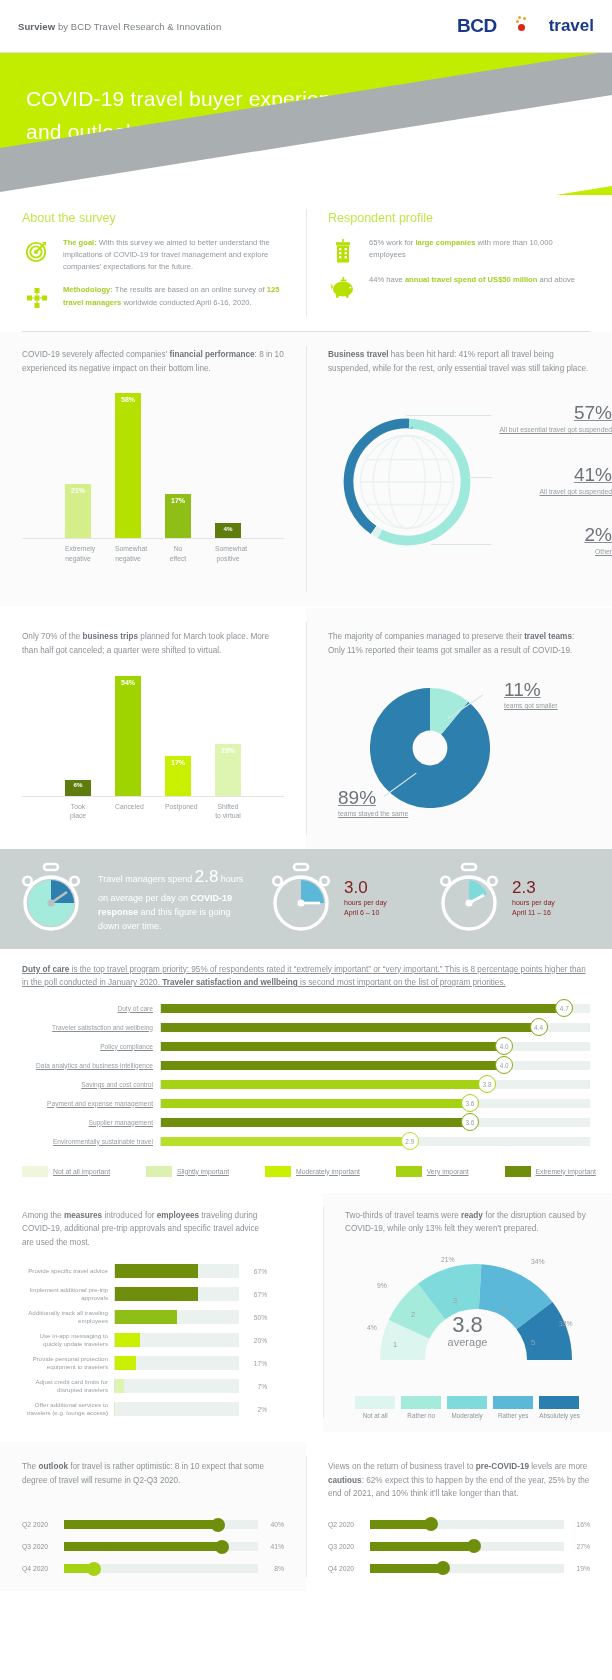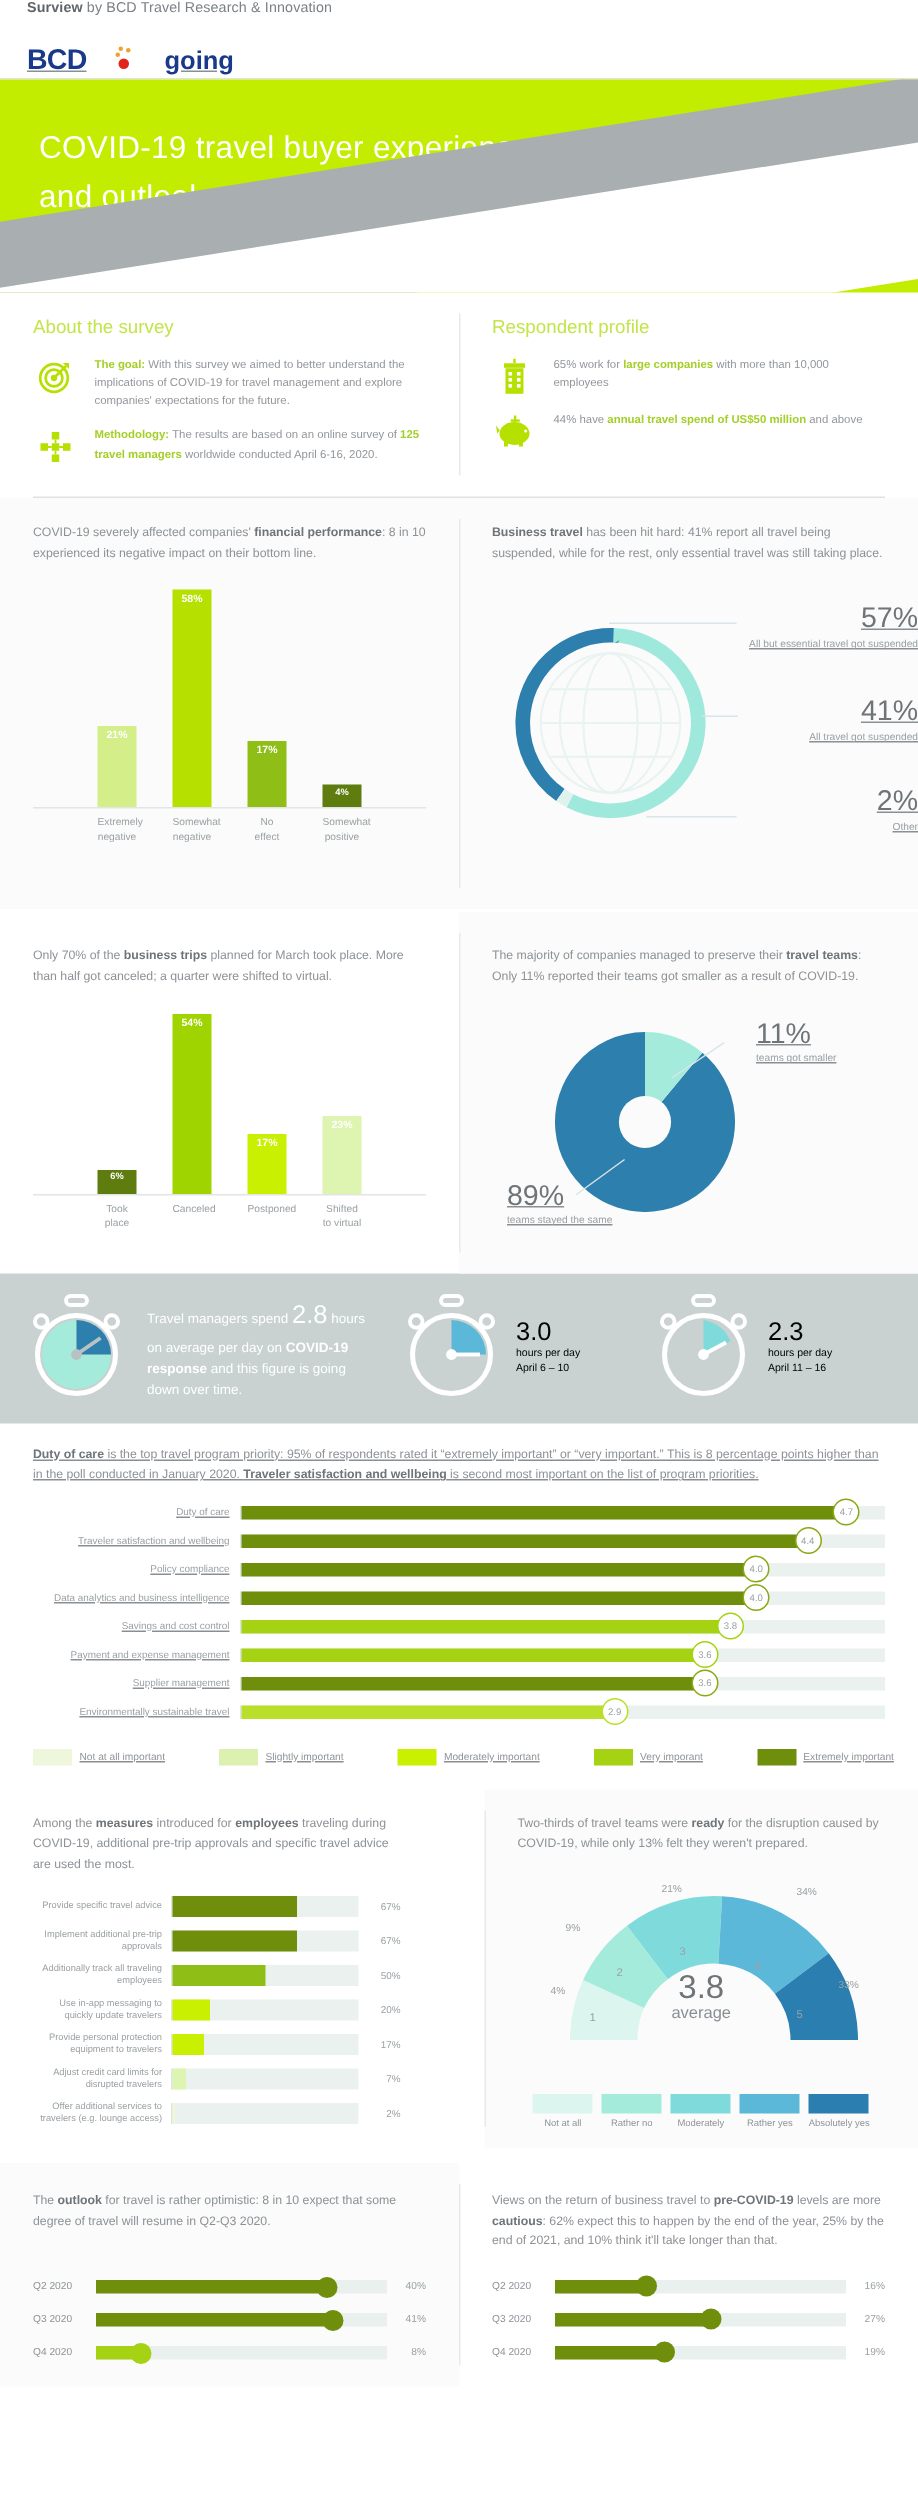"Surview by BCD Travel Research" .topbar { align-items: none -> center; flex-direction: column -> none }
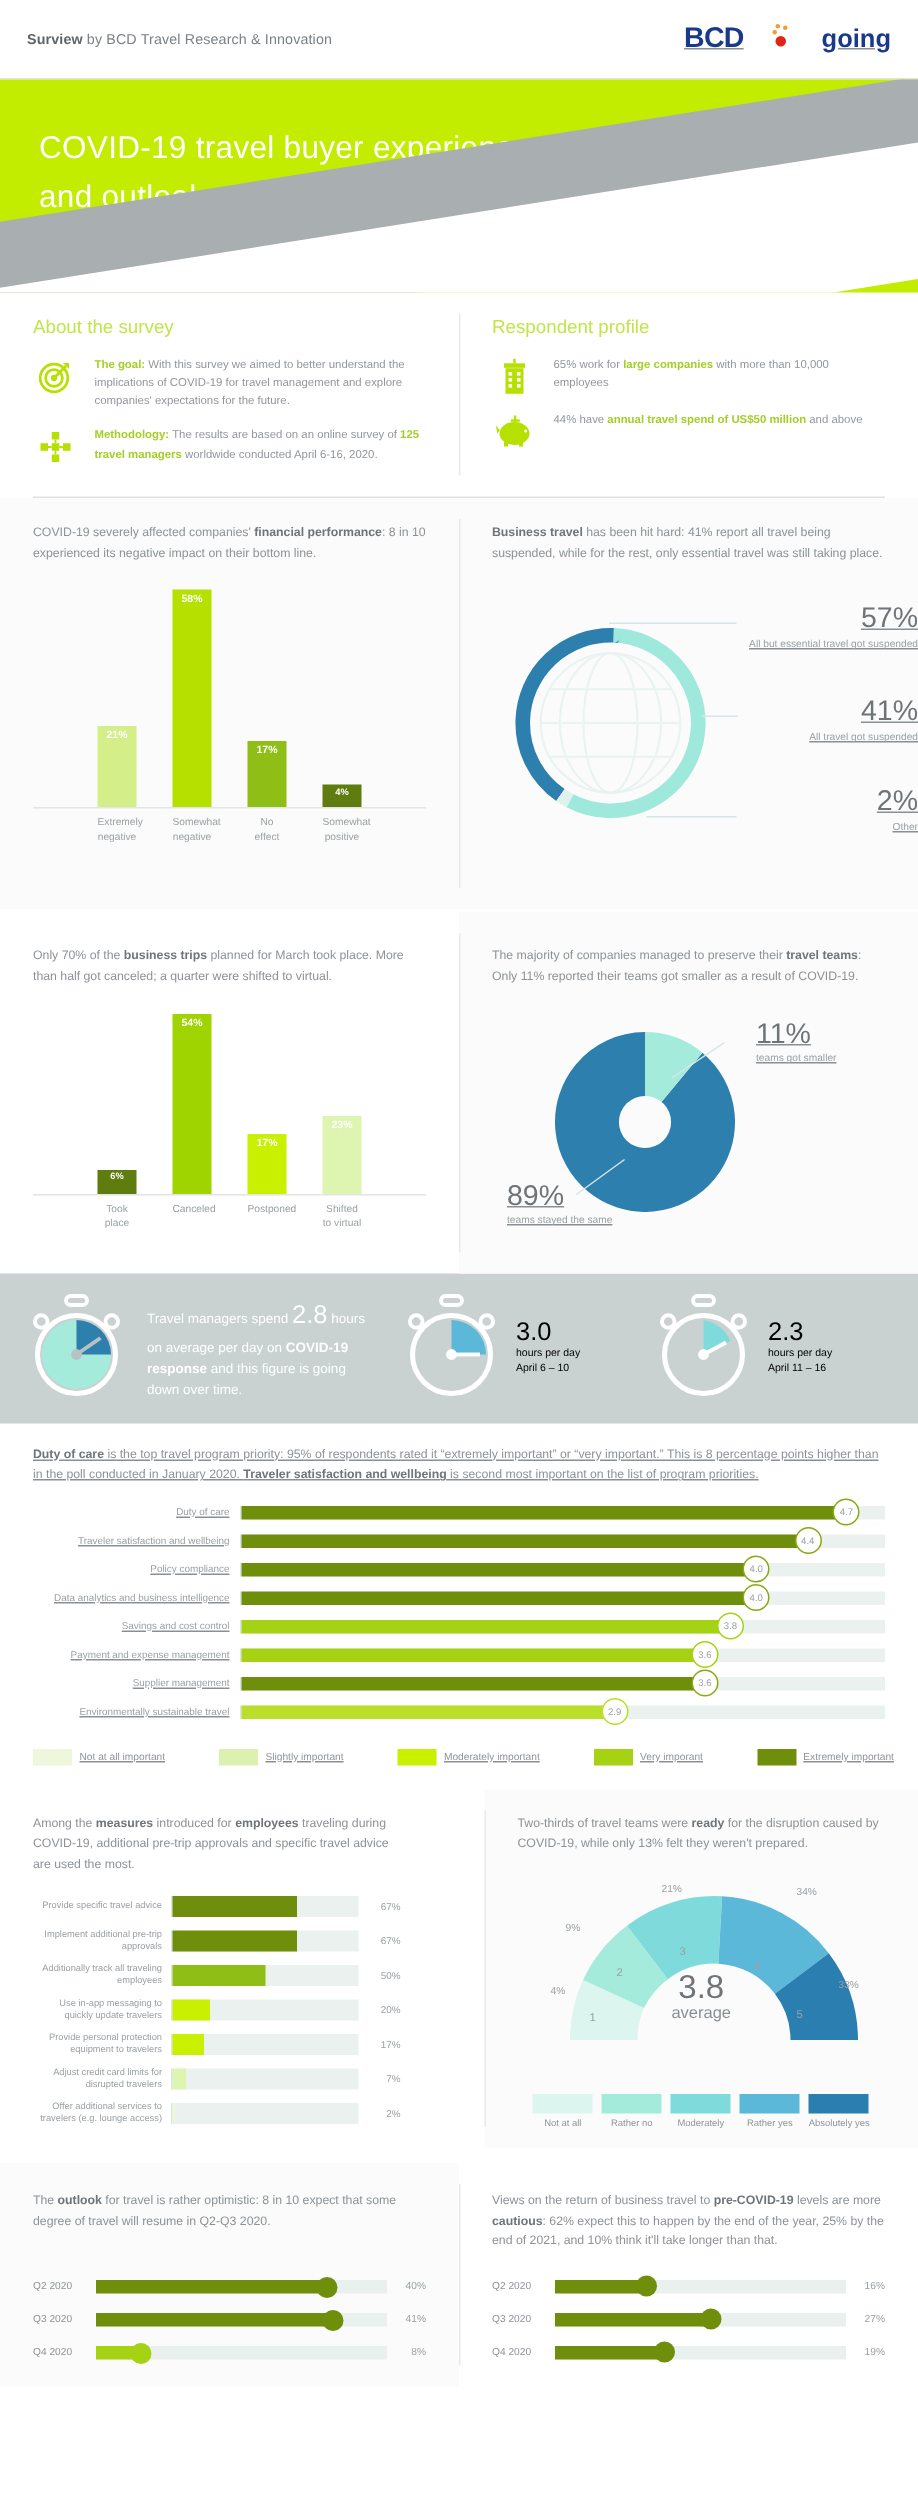"BCD" .logo { text-decoration: underline -> none }
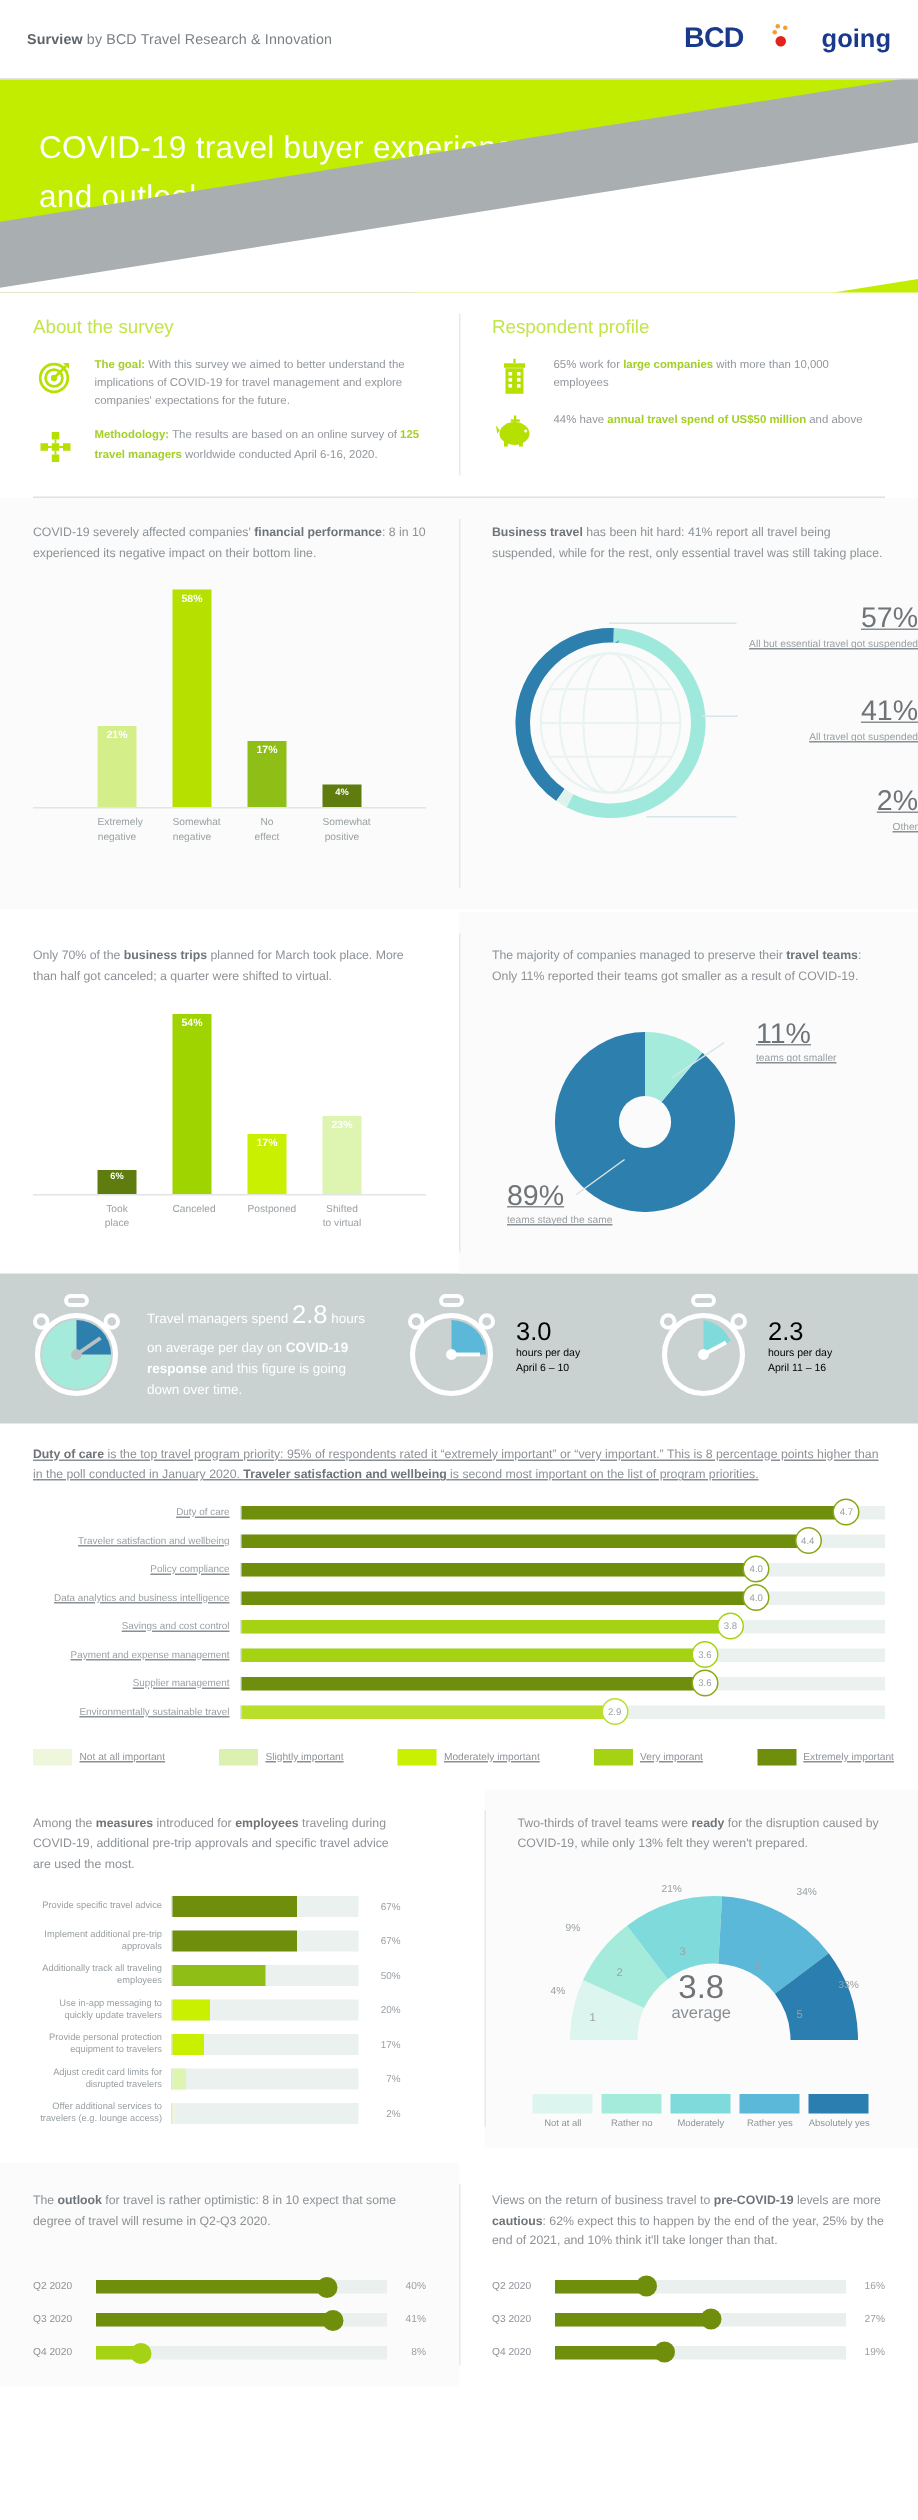"going" span.logo-travel { text: going -> travel }
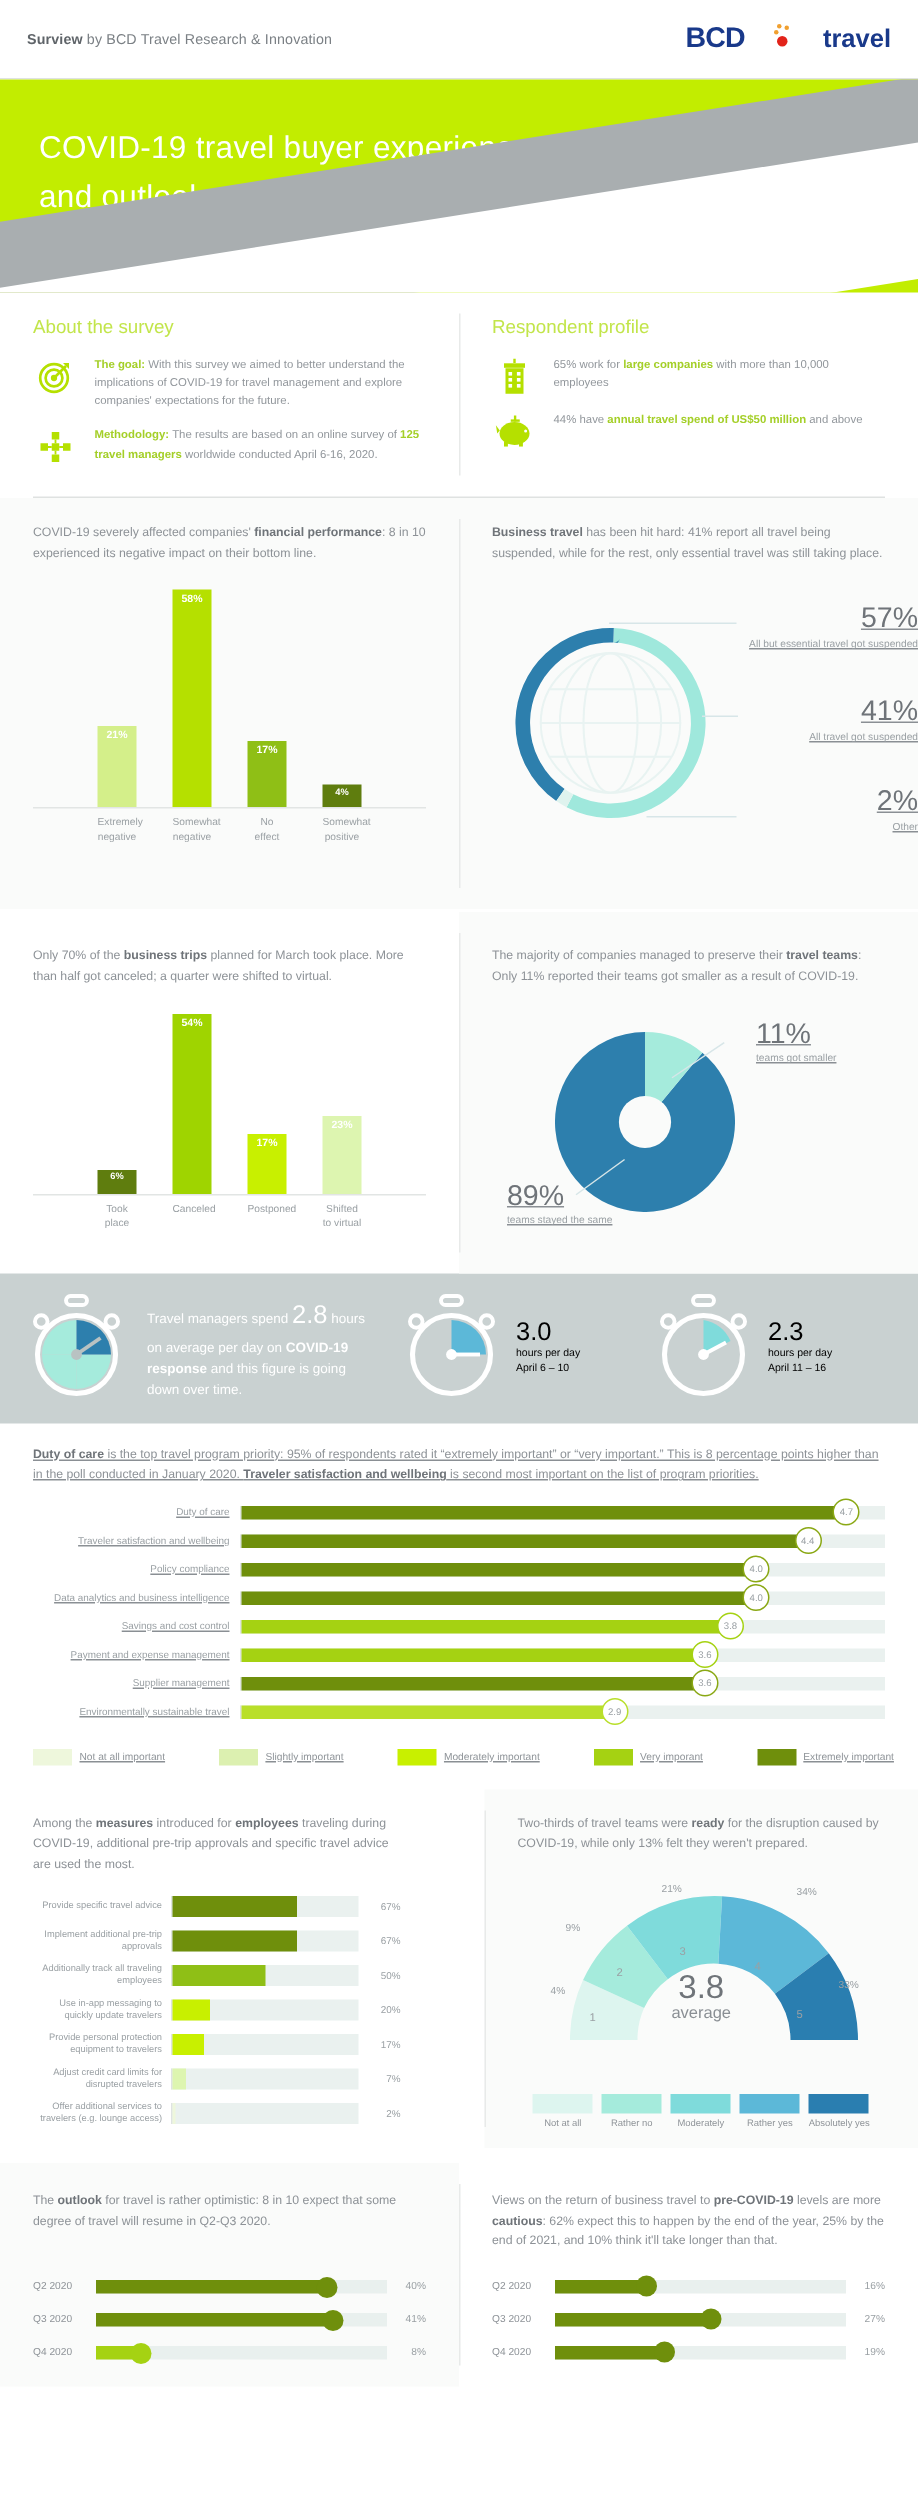"3.0" .wtext { color: #000000 -> #7f1d1d }
